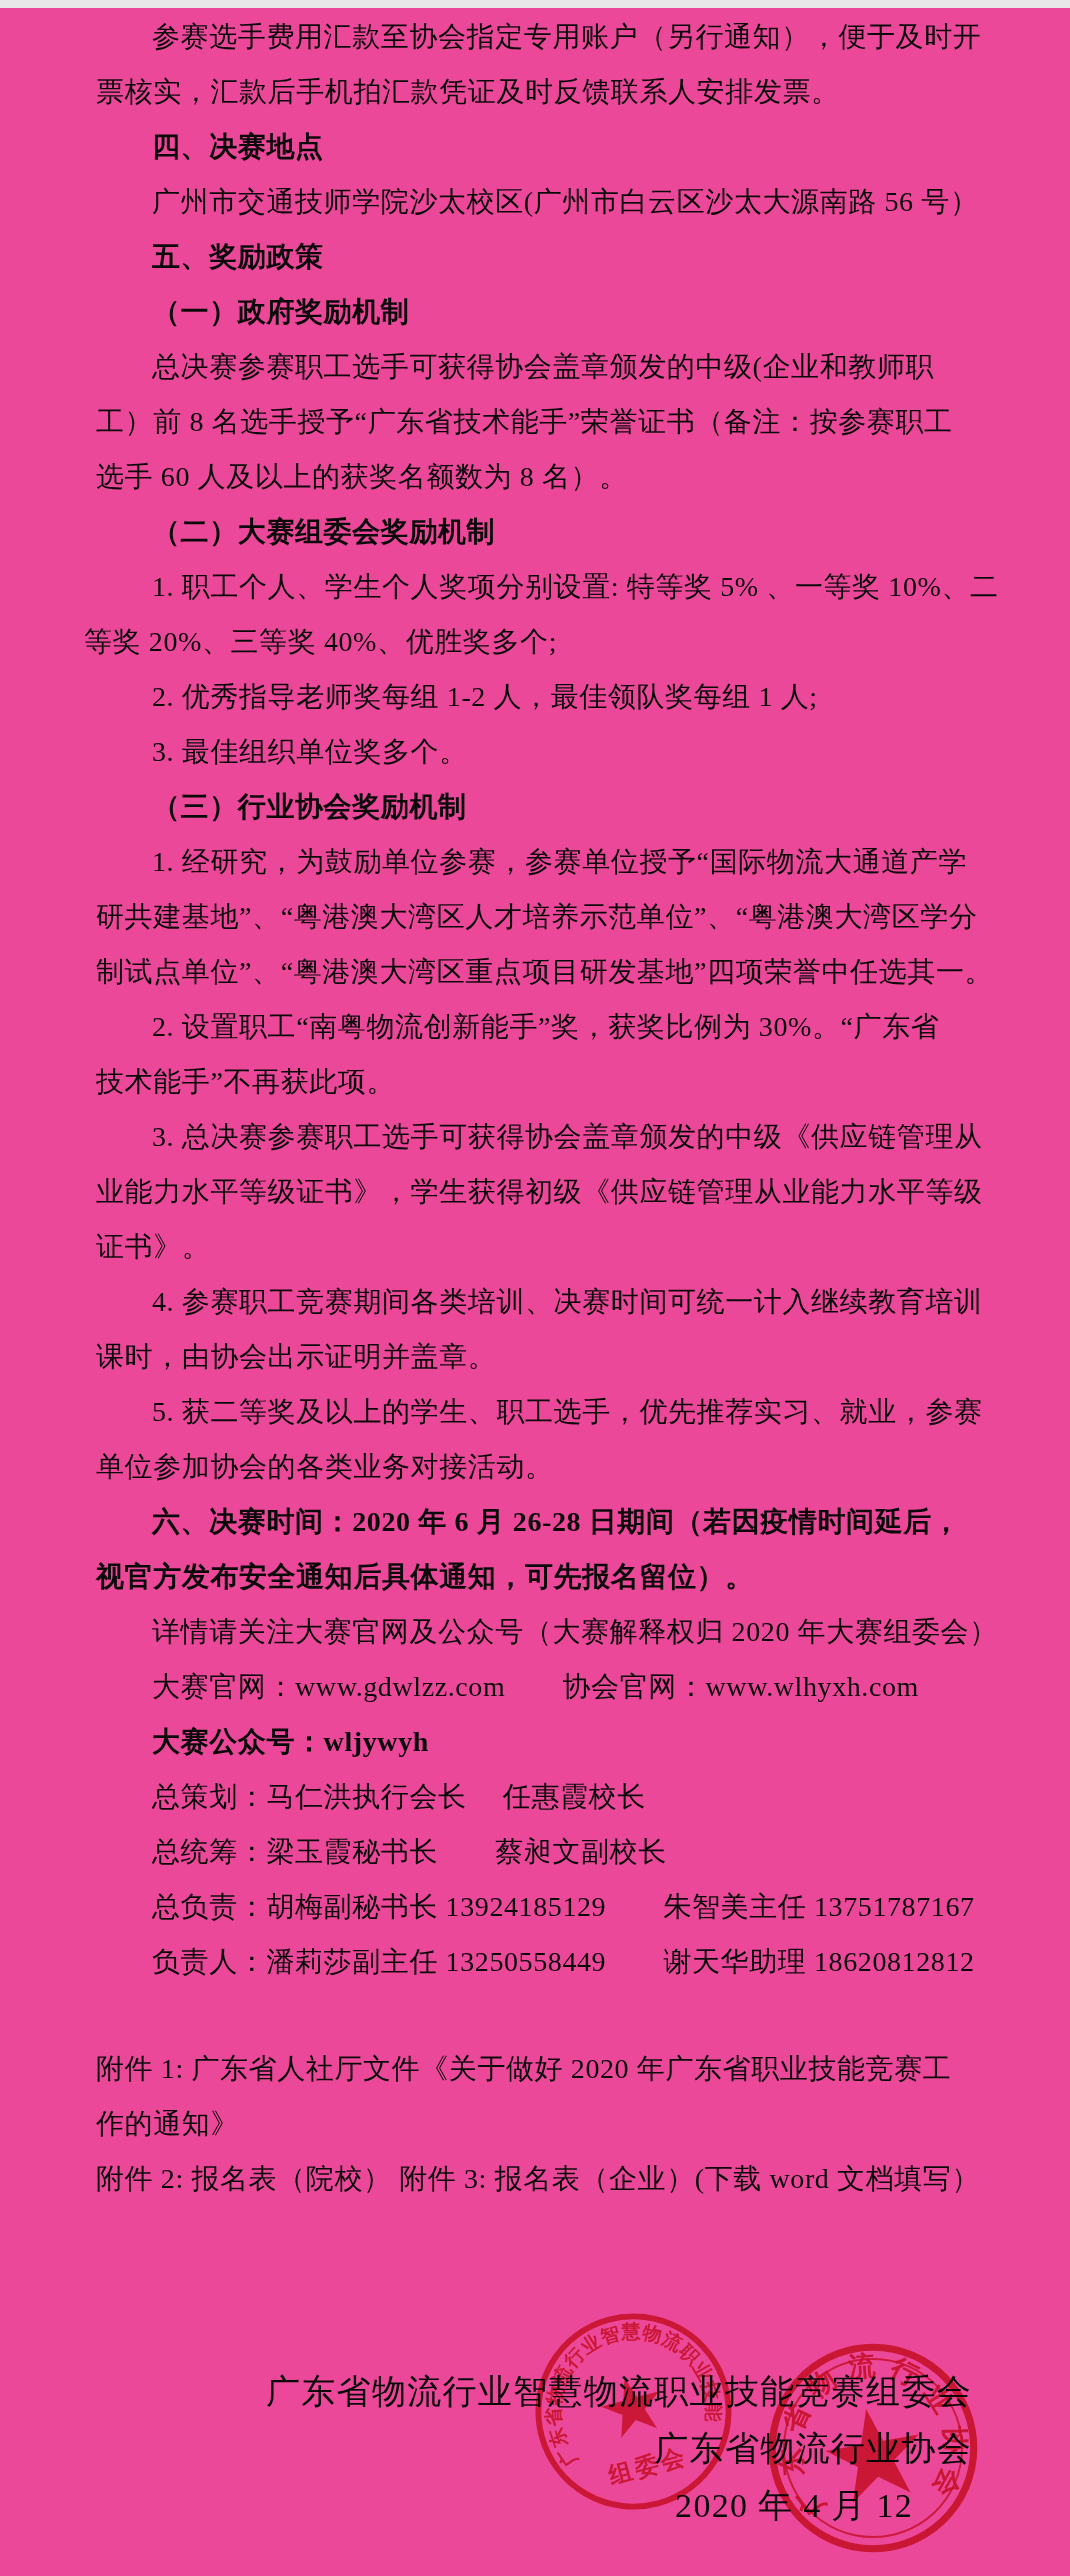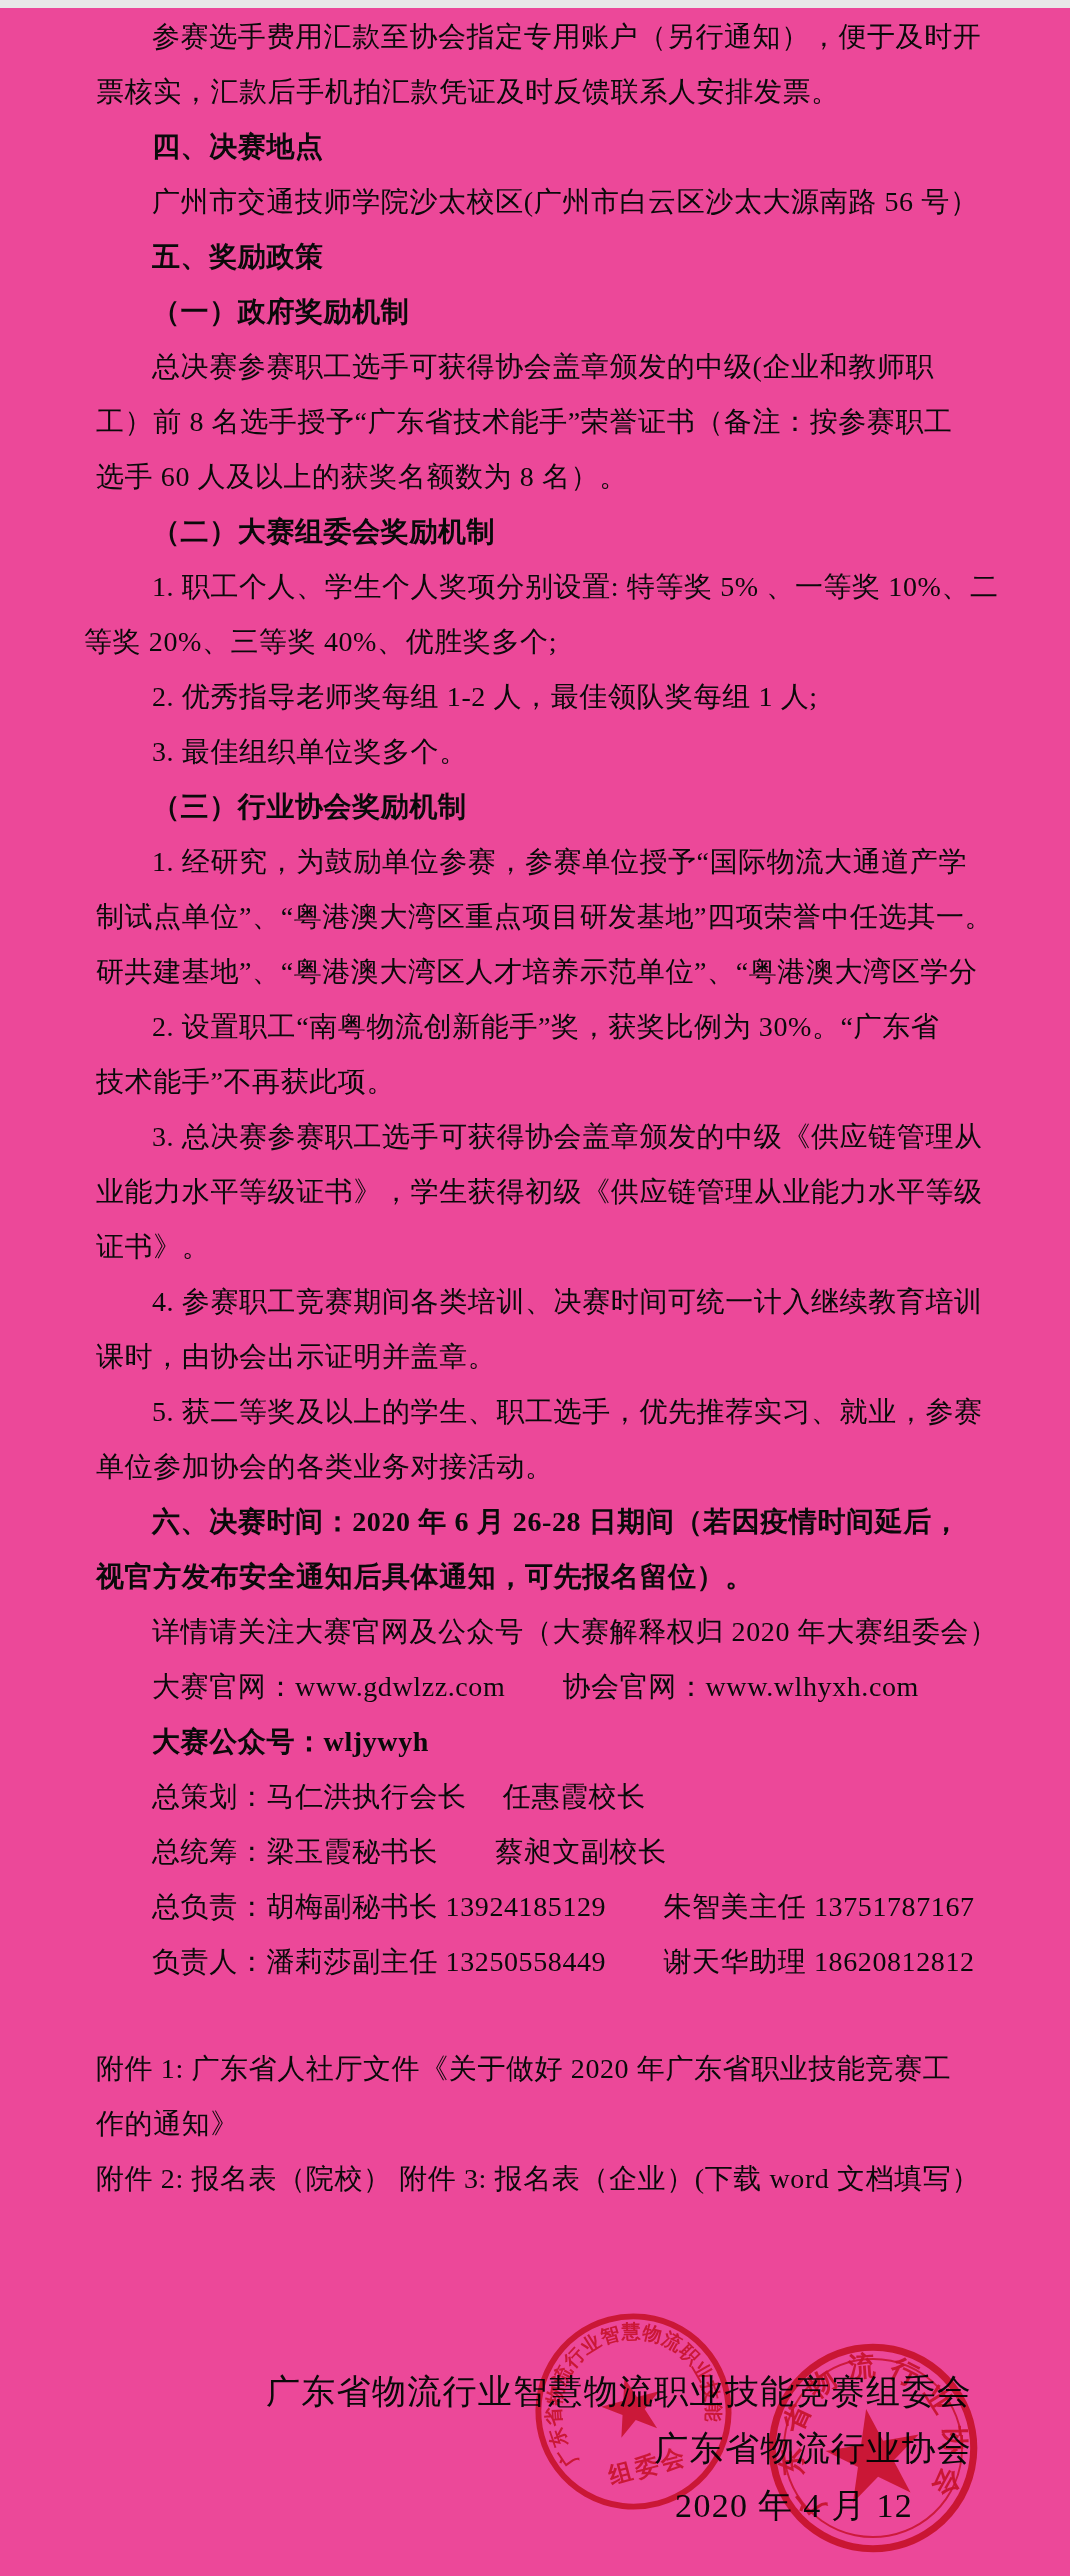"制试点单位”、“粤港澳大湾区重点项目研发基地”四项荣誉中任选其一。" div.line { order: before "研共建基地”、“粤港澳大湾区人才培养示范单位”、“粤港澳大湾区学分" -> after "研共建基地”、“粤港澳大湾区人才培养示范单位”、“粤港澳大湾区学分" }
